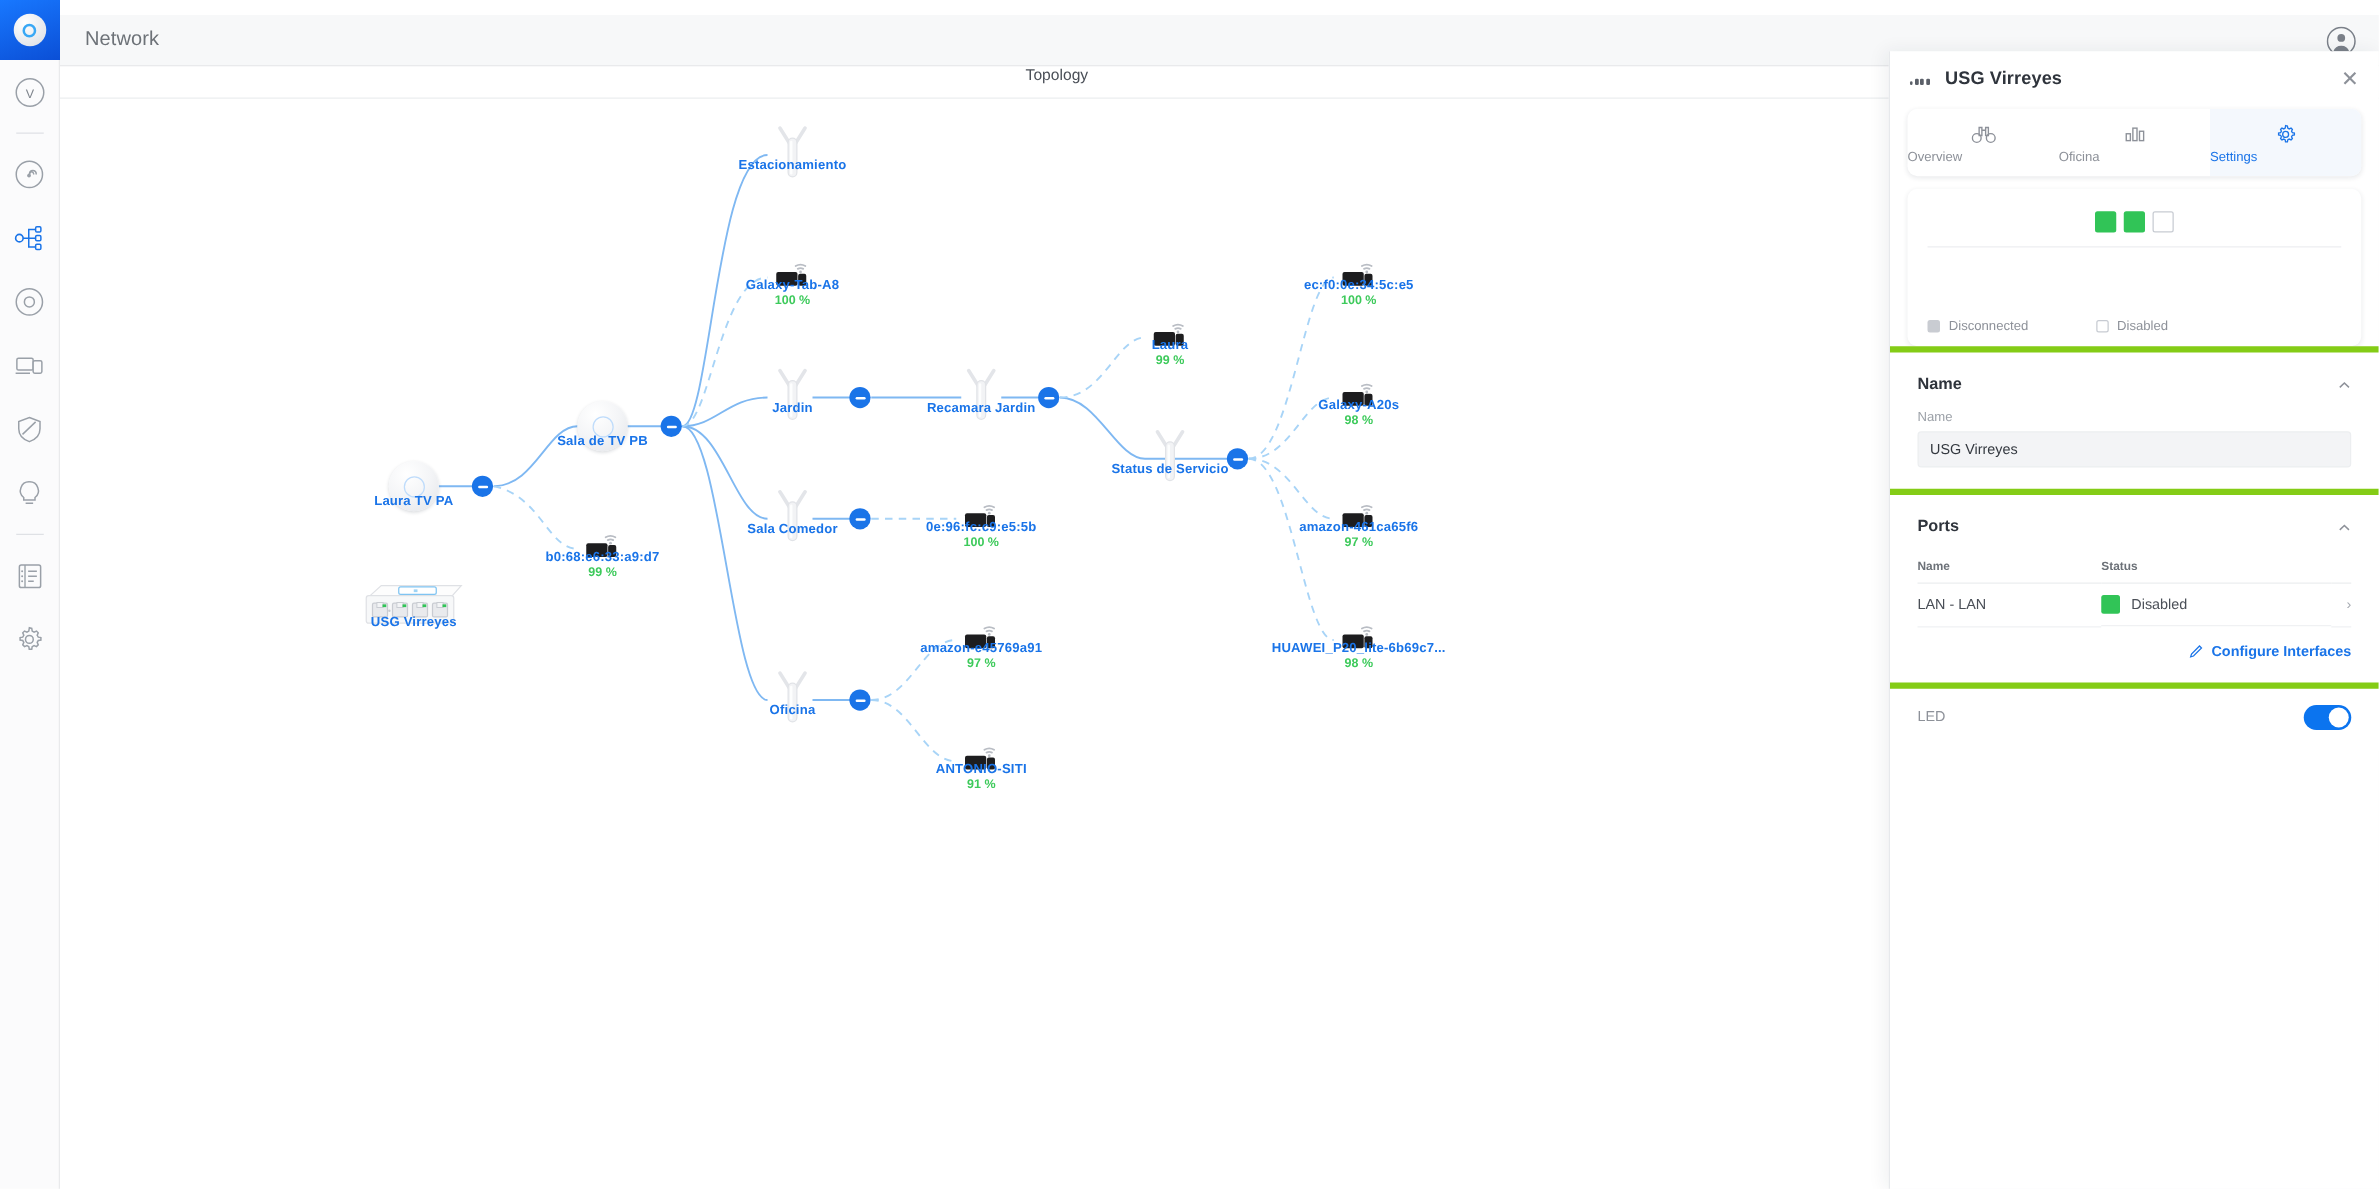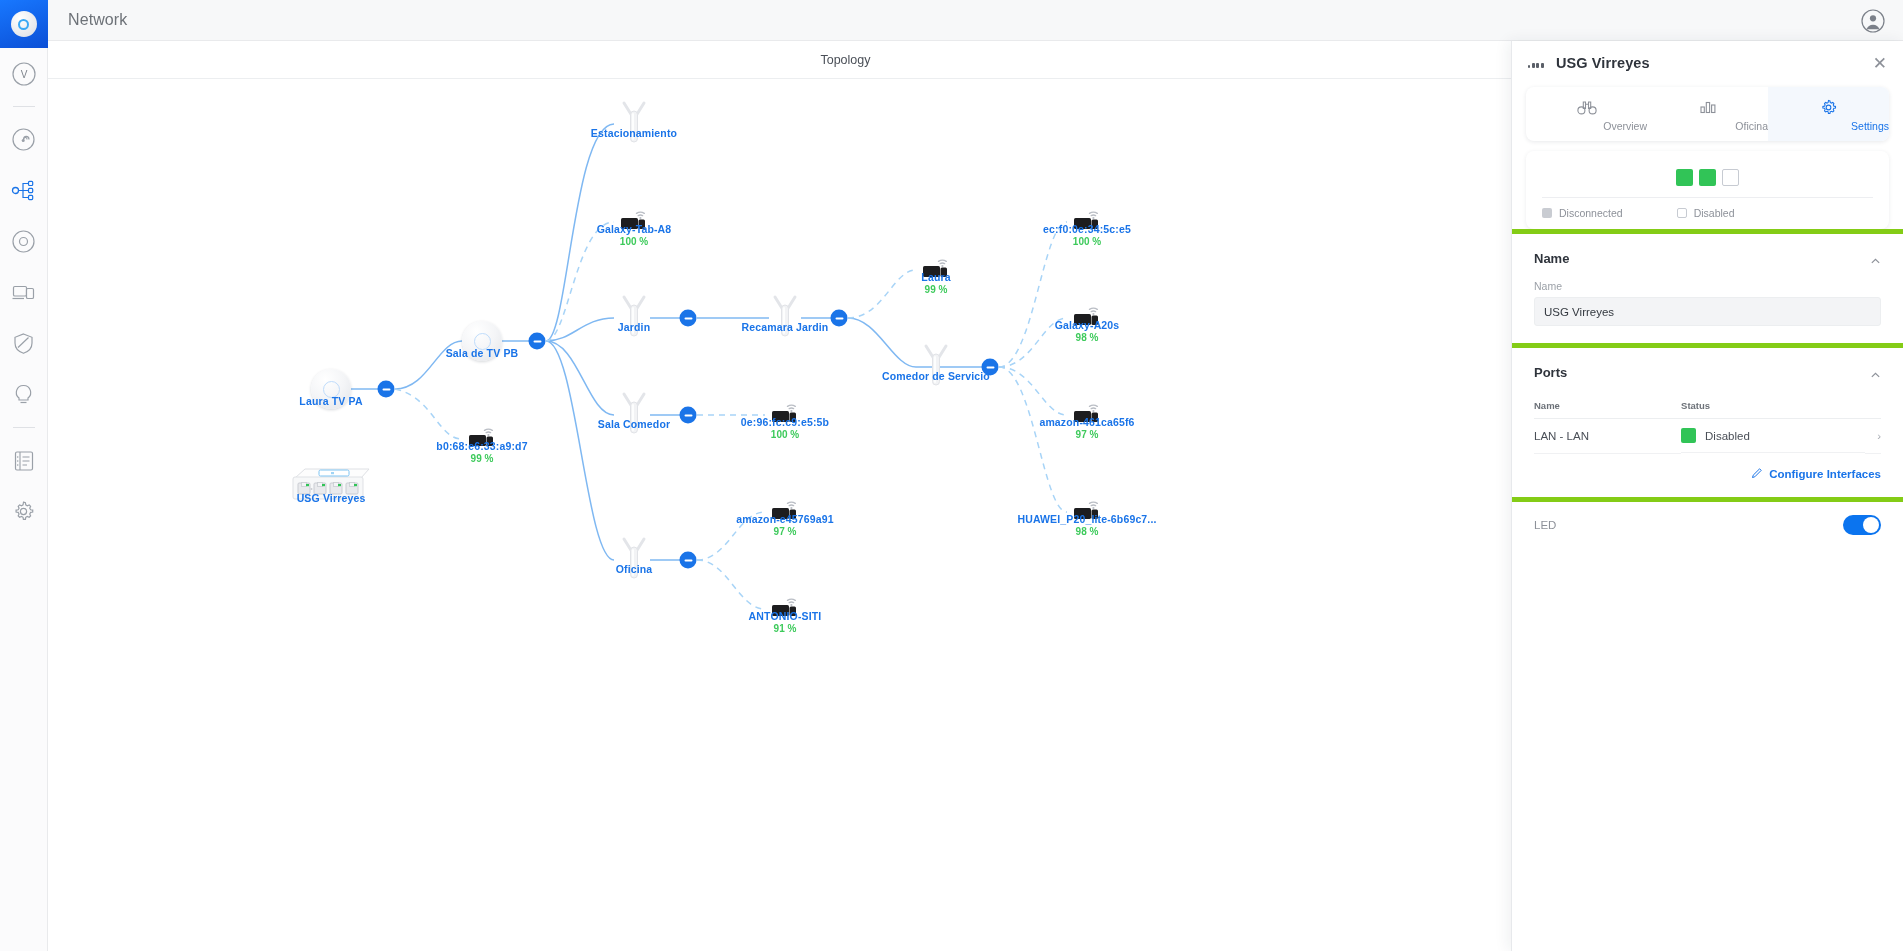"Network" #topbar { top: 0 -> 12px }
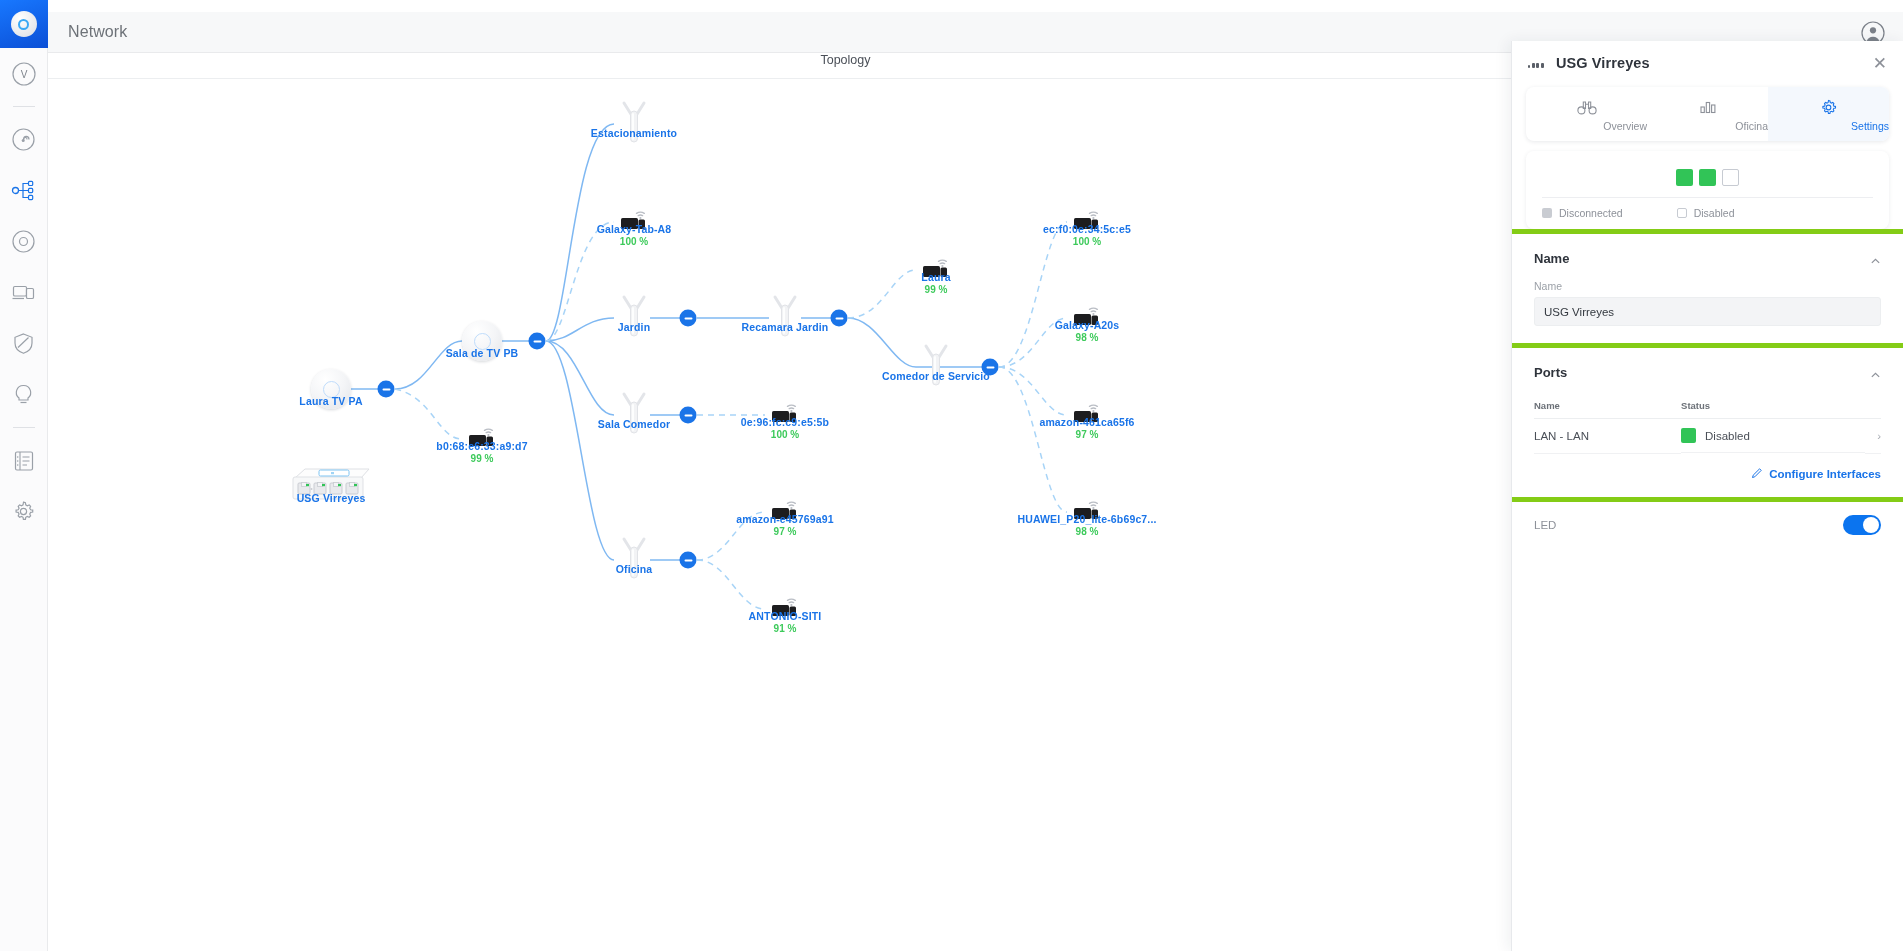"Overview" .tab { text-align: right -> left }
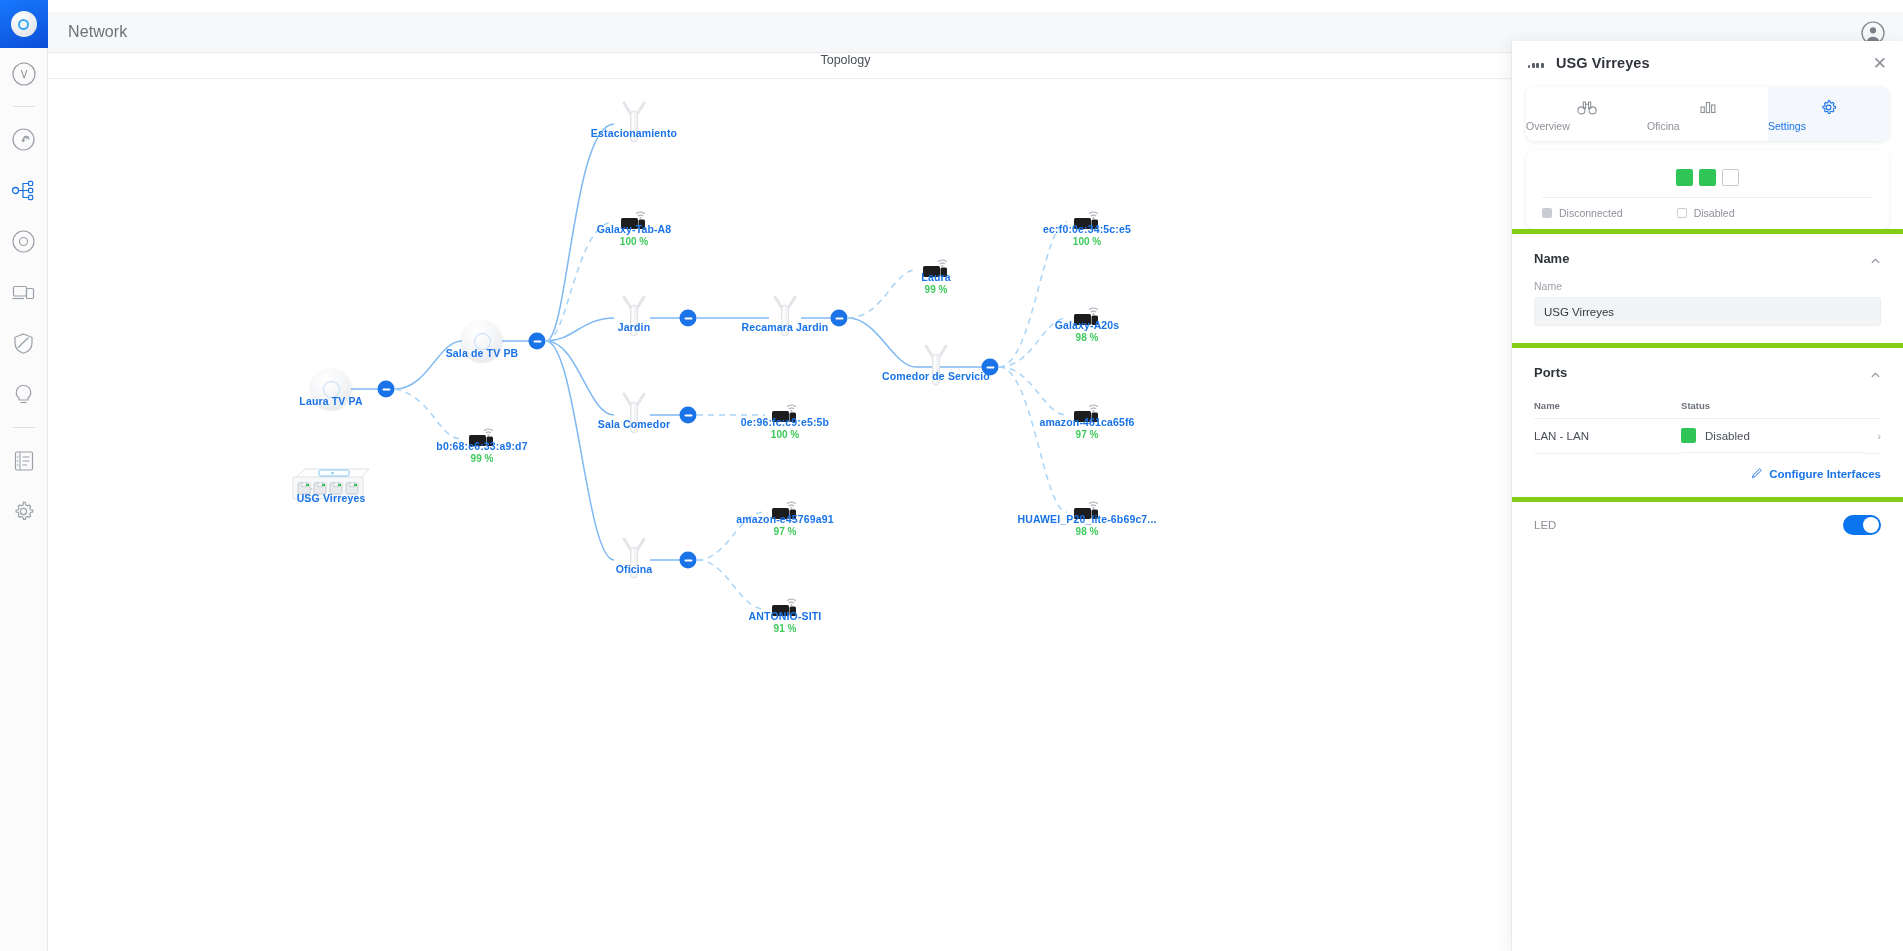"Disconnected" .legend .li { margin-top: none -> 48px }
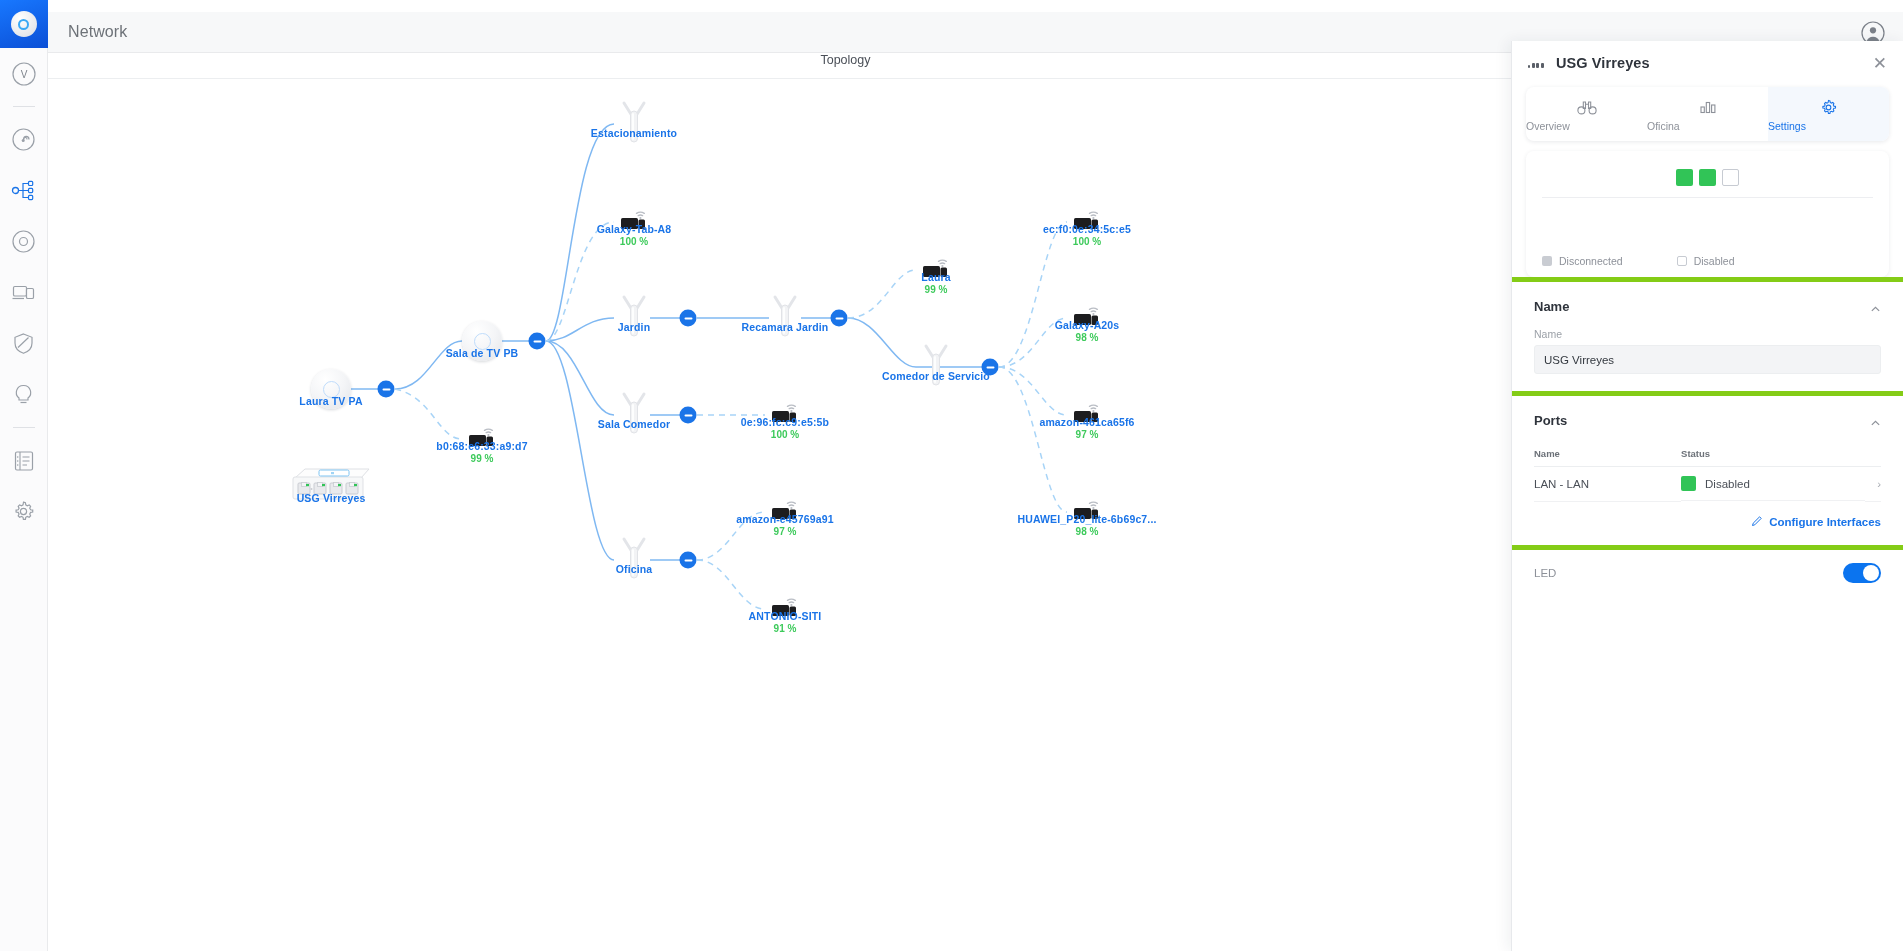"Comedor de Servicio" span.lbl { text: Comedor -> Status }
